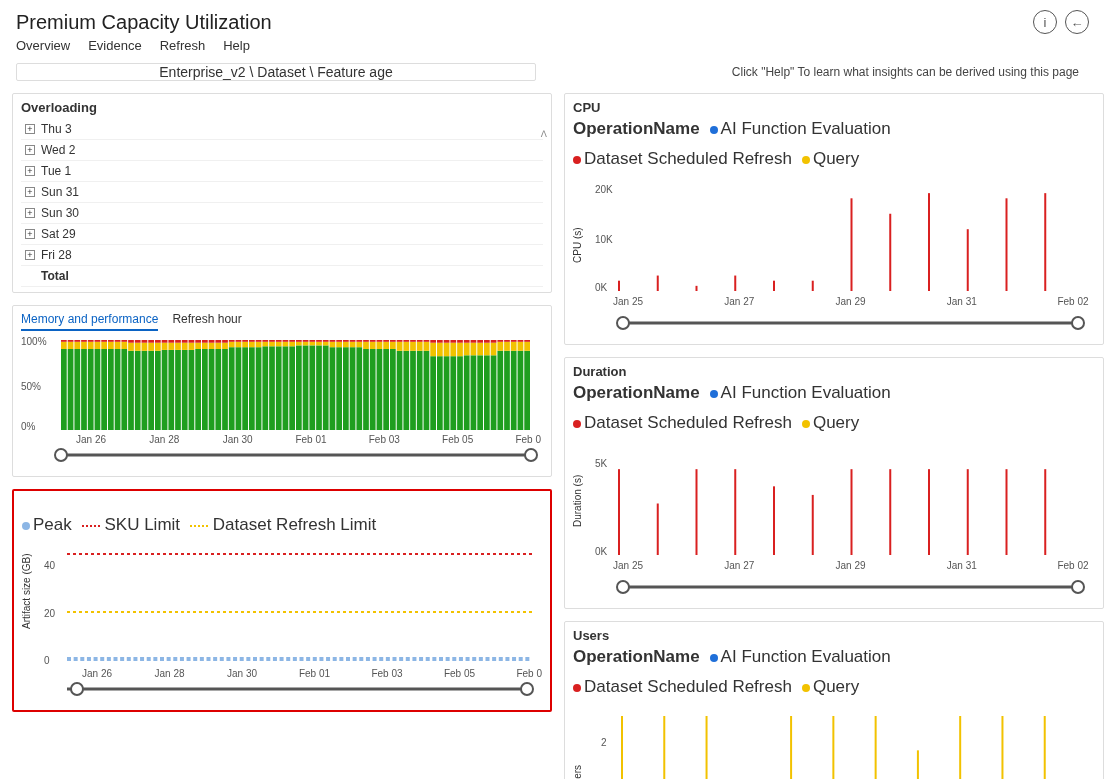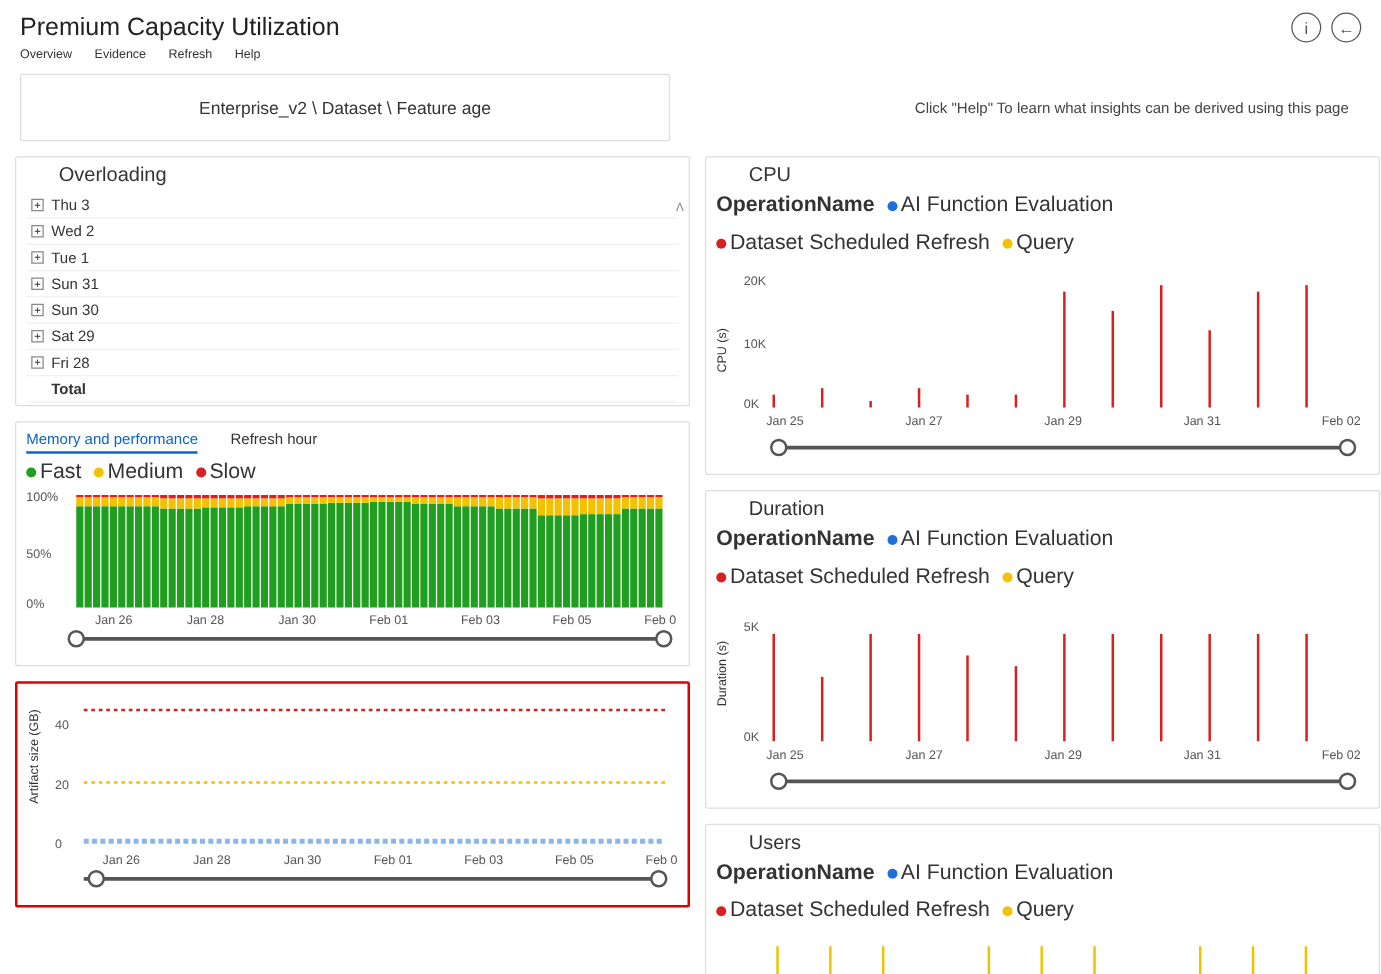"Overview" .tabs { font-size: 10px -> 13px }
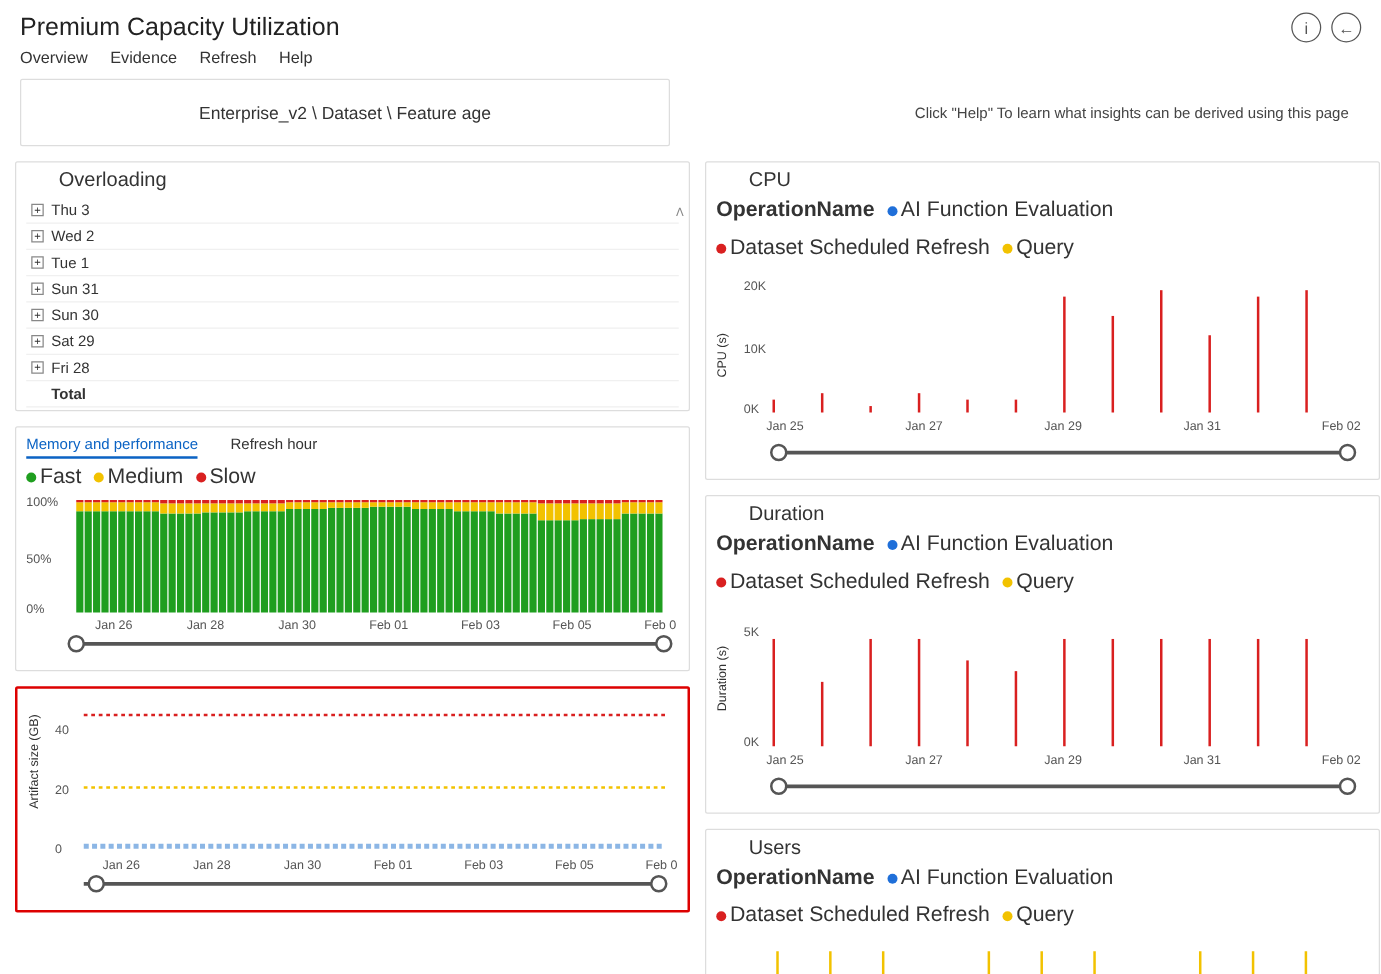"Enterprise_v2 \ Dataset \ Feature" .breadcrumb-card { padding: 18px 24px -> 0 24px }
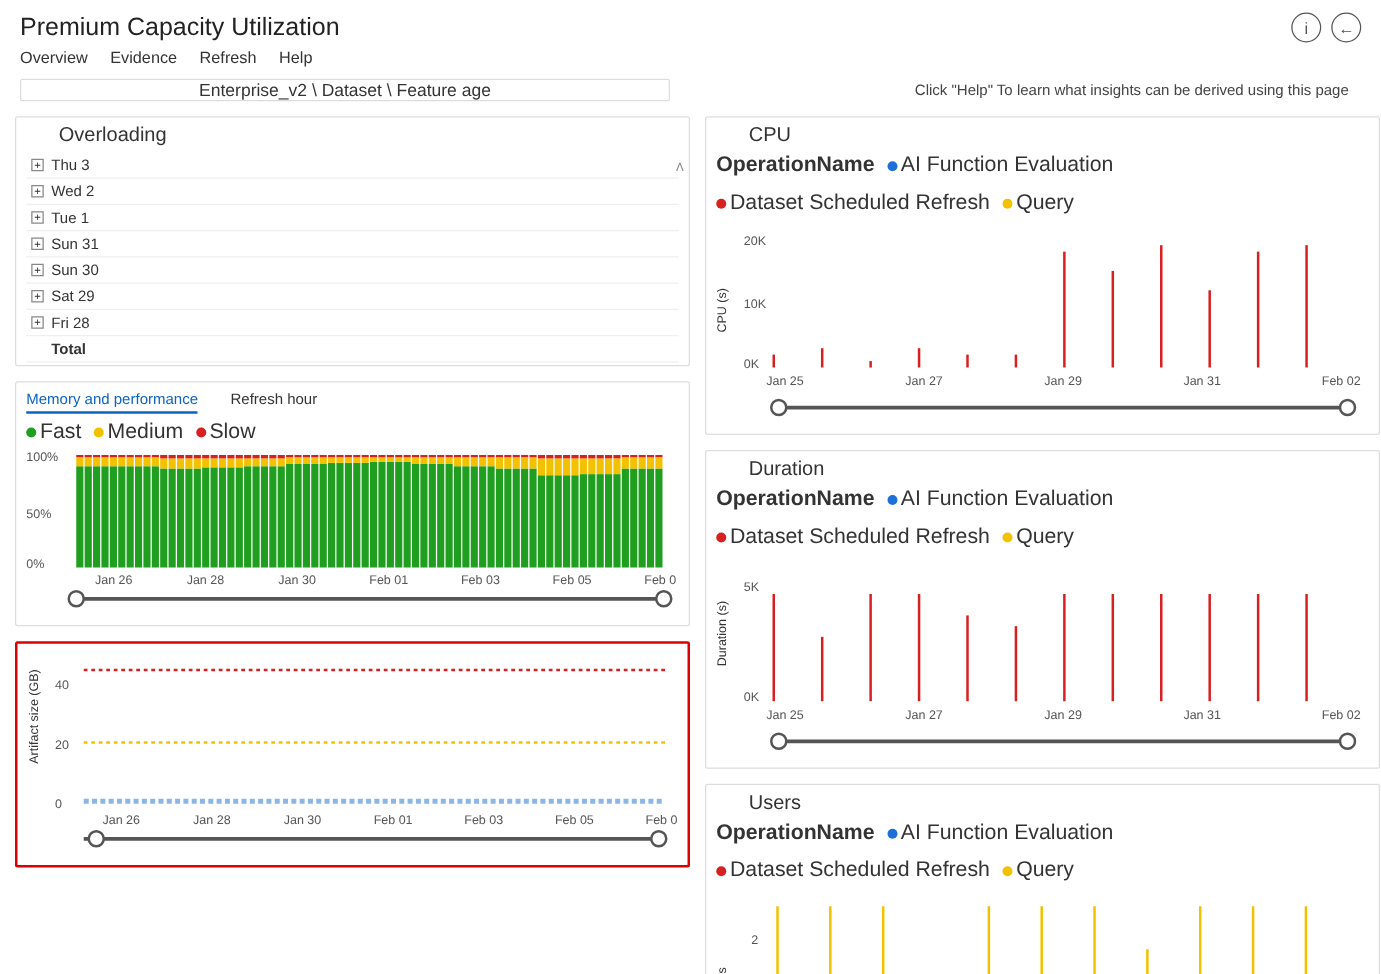"Overloading" .card-title { font-size: 16px -> 13px; font-weight: 400 -> 700; margin-left: 26px -> none }
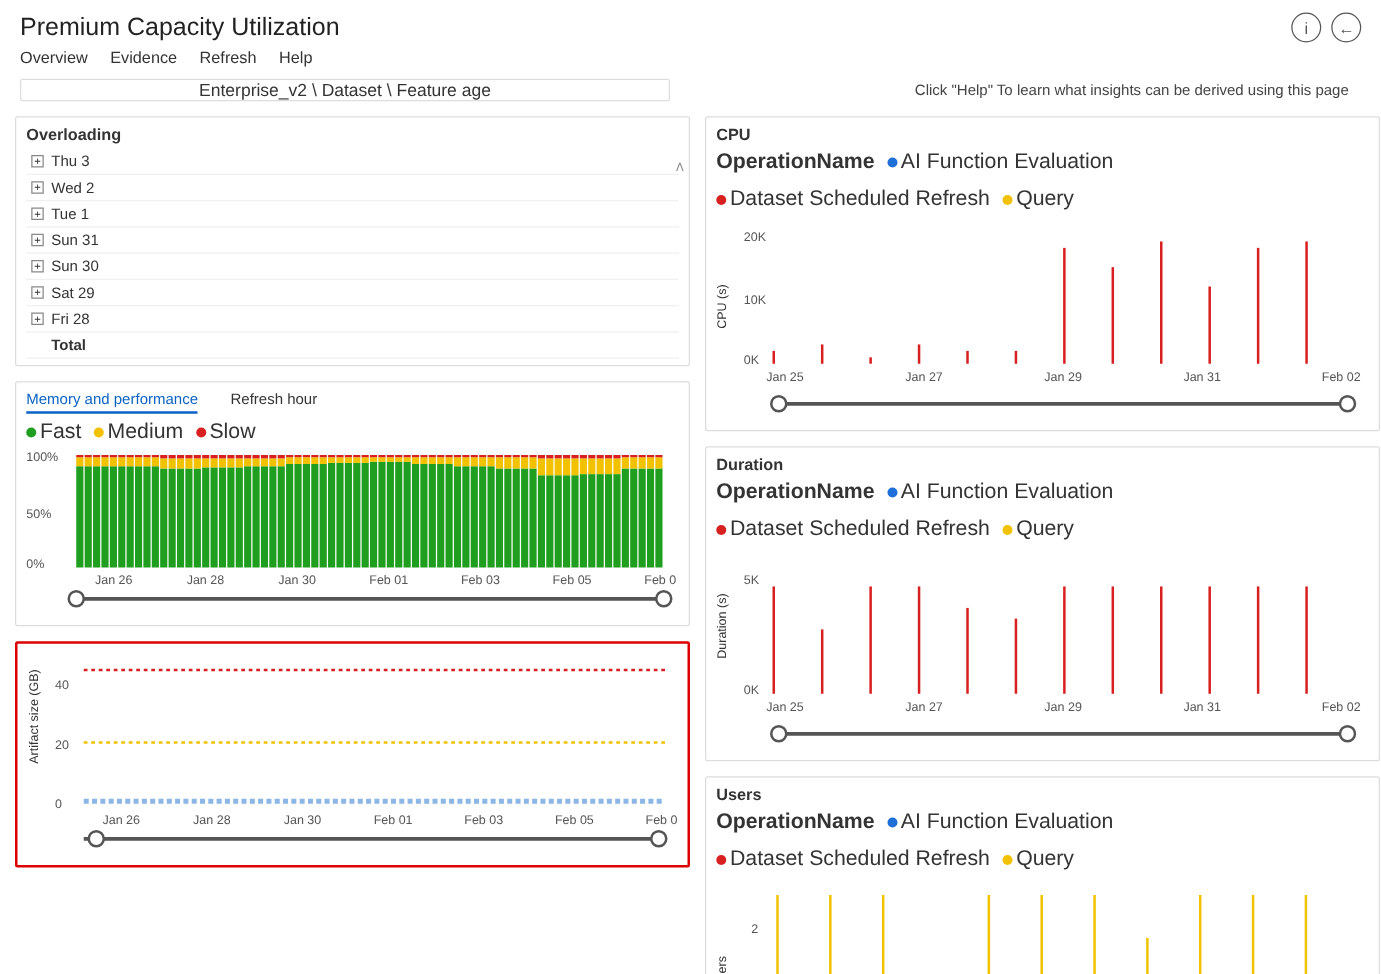"Memory and performance" .sub-tabs { gap: 26px -> 14px }
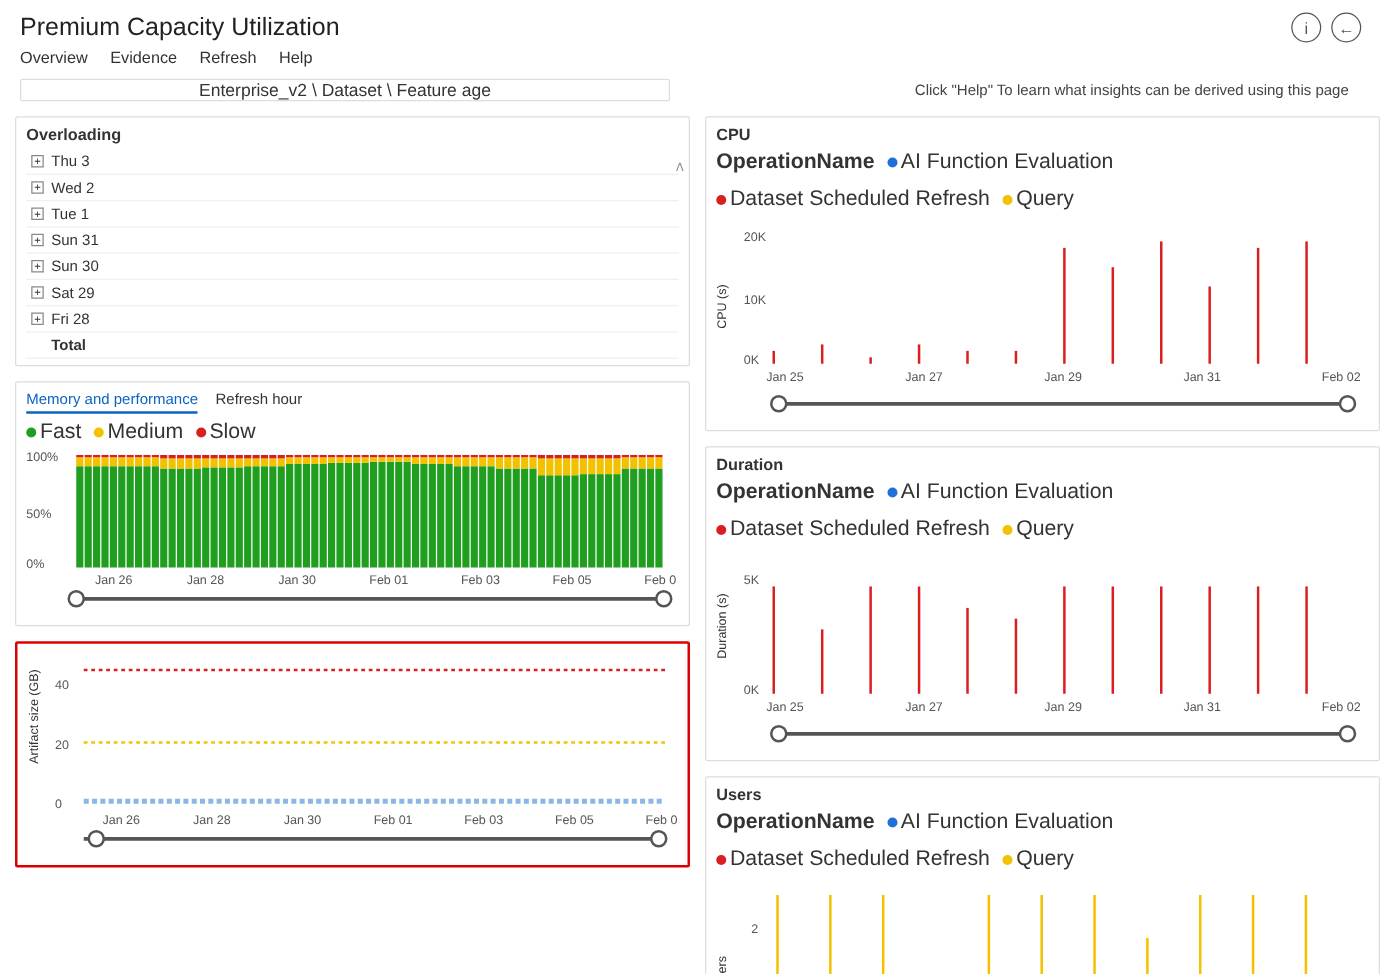"Fast" div.legend { html: <div> <span><span></span><span>Fast</span></span> <span><span></span><span>Medium</span></span> <span><span></span><span>Slow</span></span> </div> -> none }
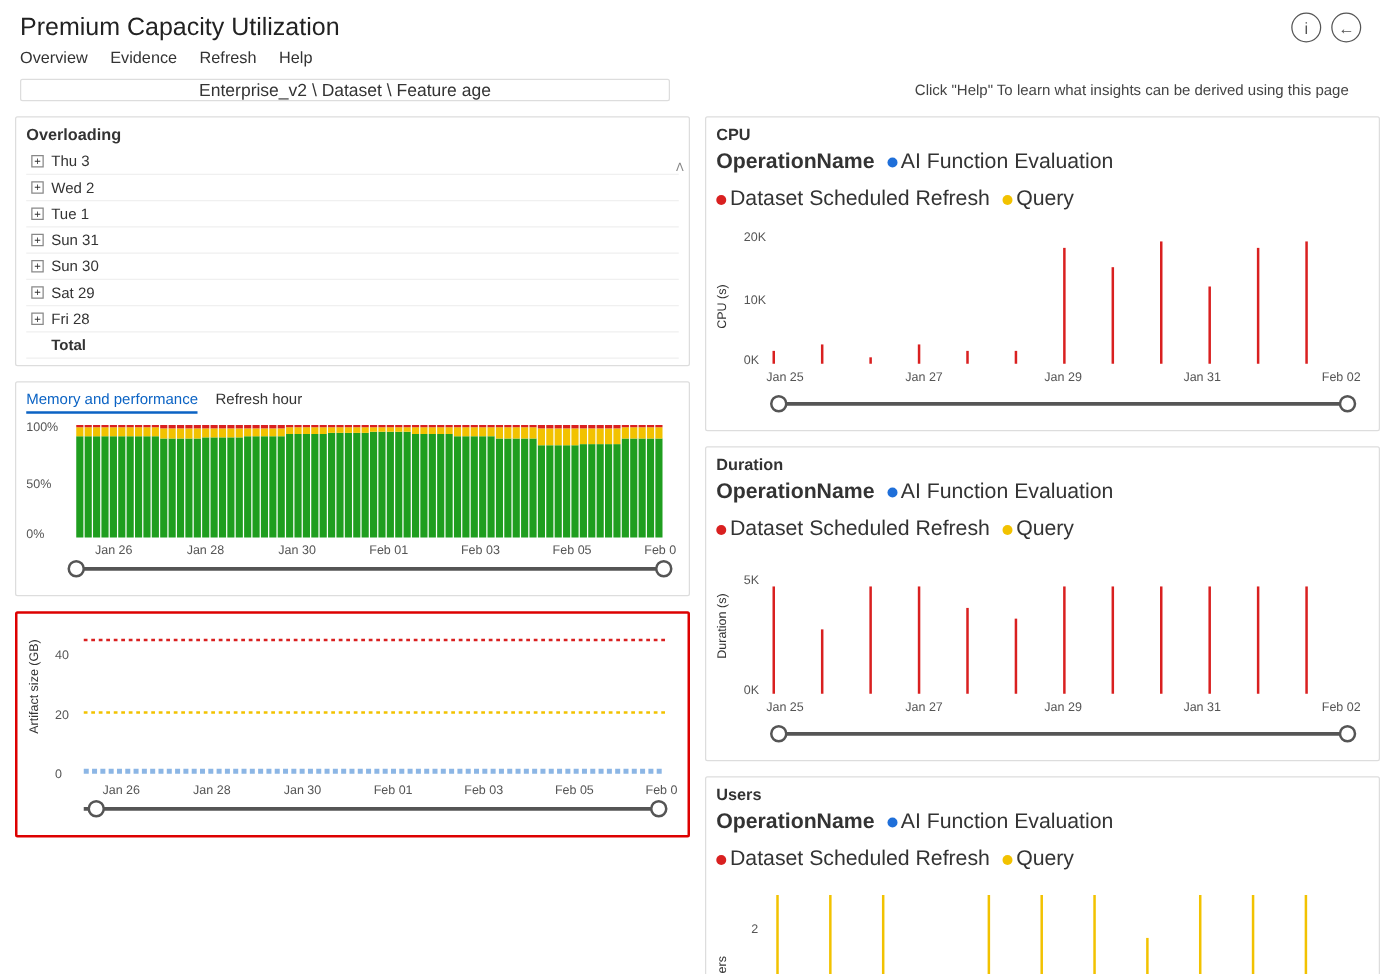"Peak" div.legend { html: none -> <div> <span><span></span><span>Peak</span></span> <span><span></span> <span>SKU Limit</span></span> <span><span></span> <span>Dataset Refresh Limit</span></span> </div> }
